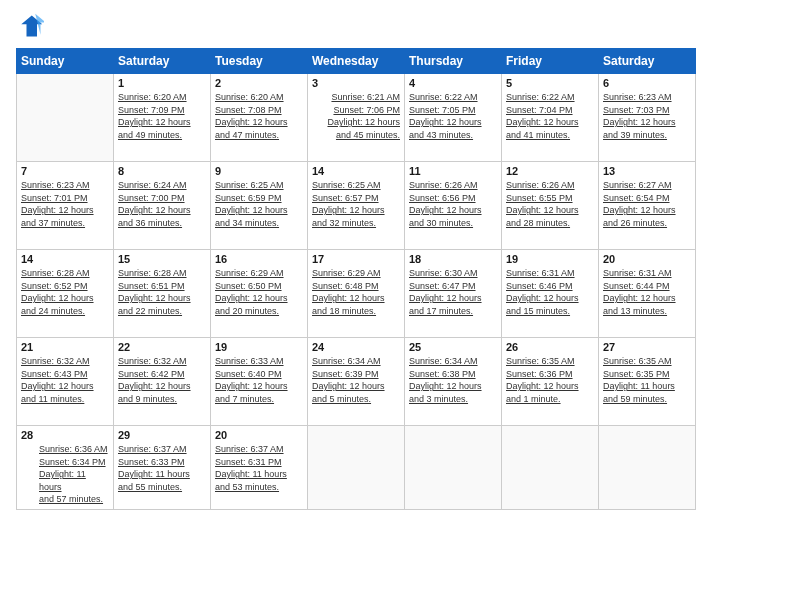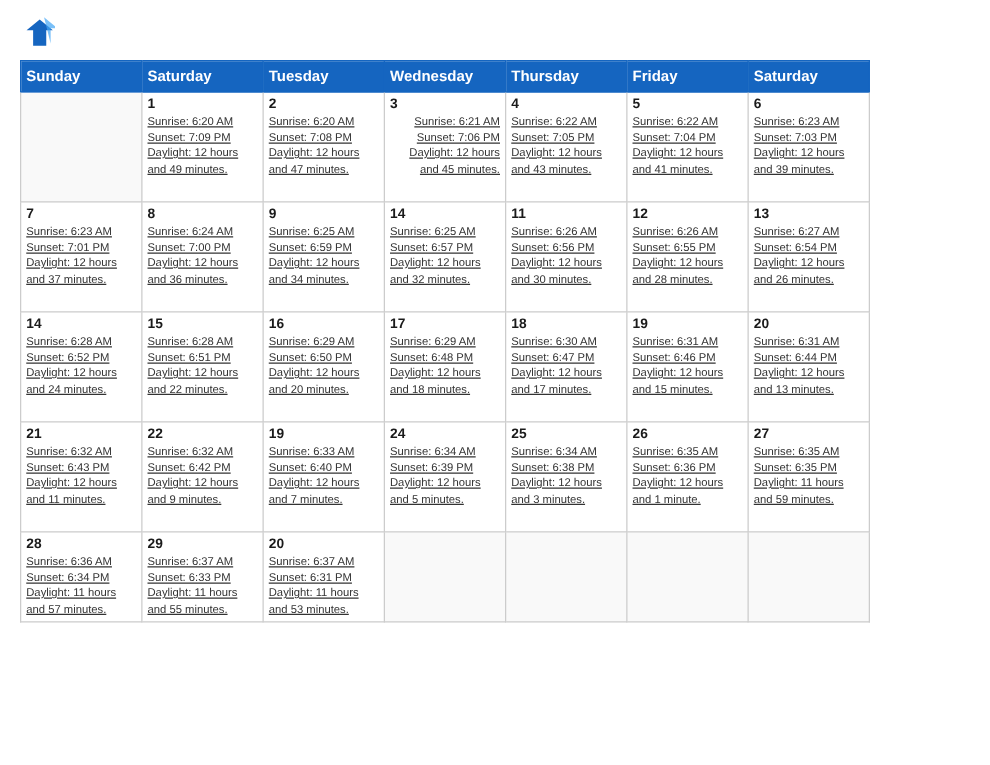"Sunrise: 6:36 AM" div.day-info { margin-left: none -> 18px }
